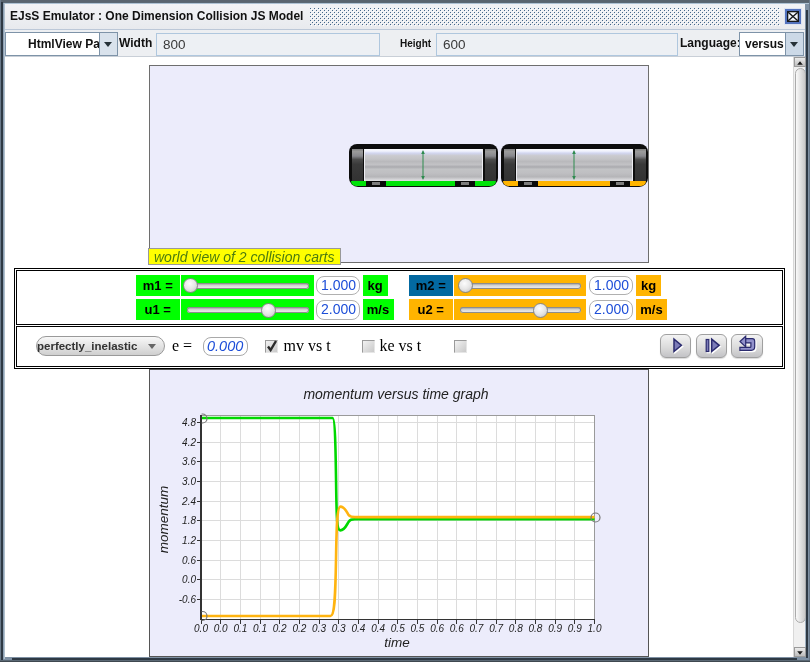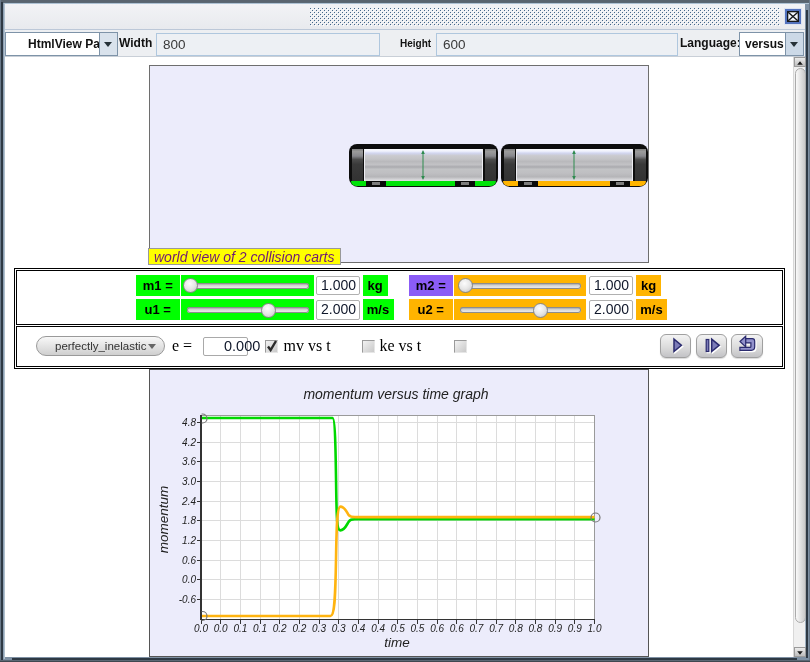"EJsS Emulator : One Dimension" div.abs { html: none -> <div>EJsS Emulator : One Dimension Collision JS Model</div> }
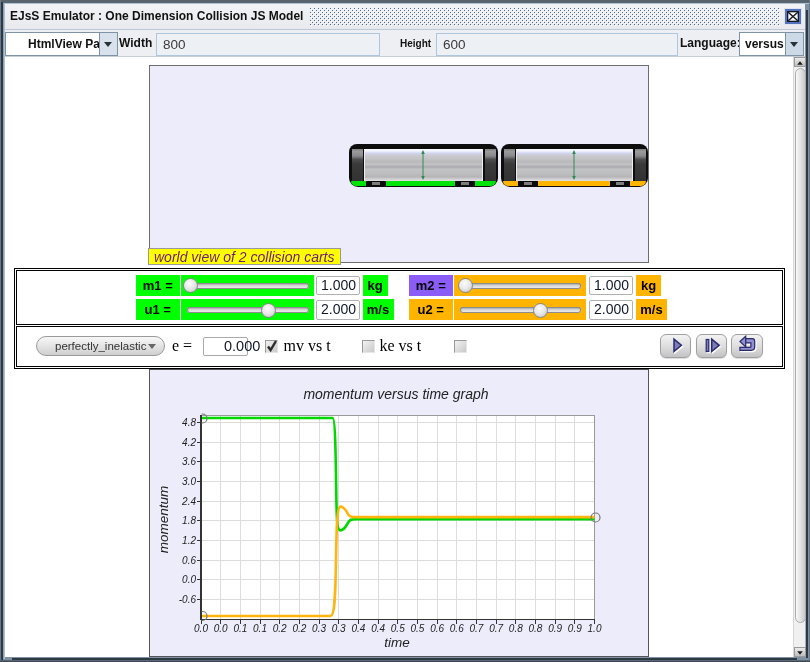"world view of 2 collision" #wlabel { color: #701a75 -> #4d7c0f }
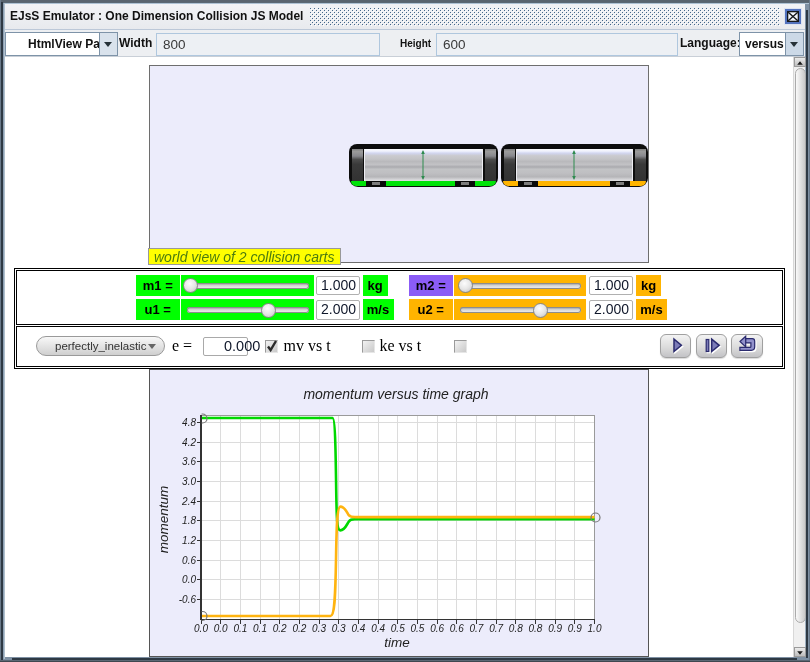"1.000" .nfield { border-radius: 2px -> 8px; color: #0f172a -> #1d4ed8 }
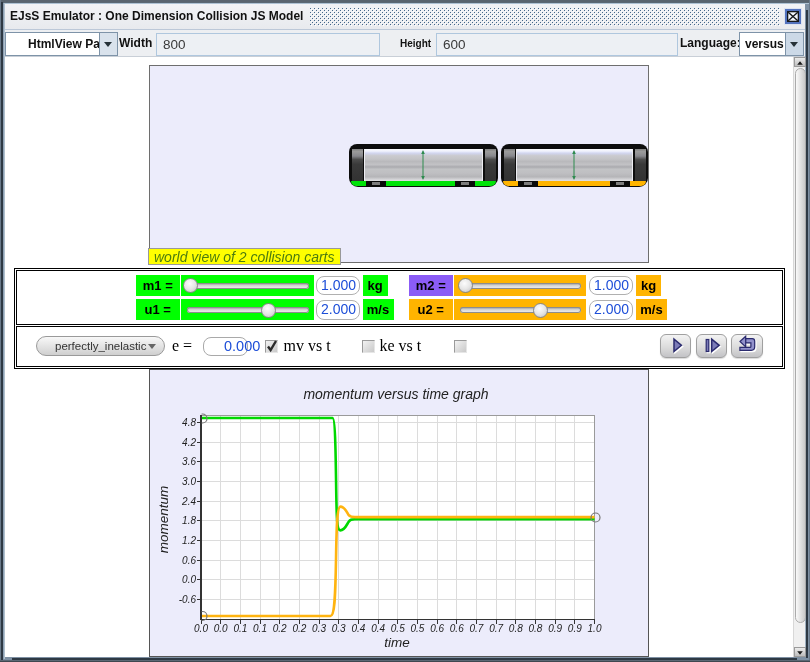"m2 =" div.glabel { background: #8b5cf6 -> #0369a1 }
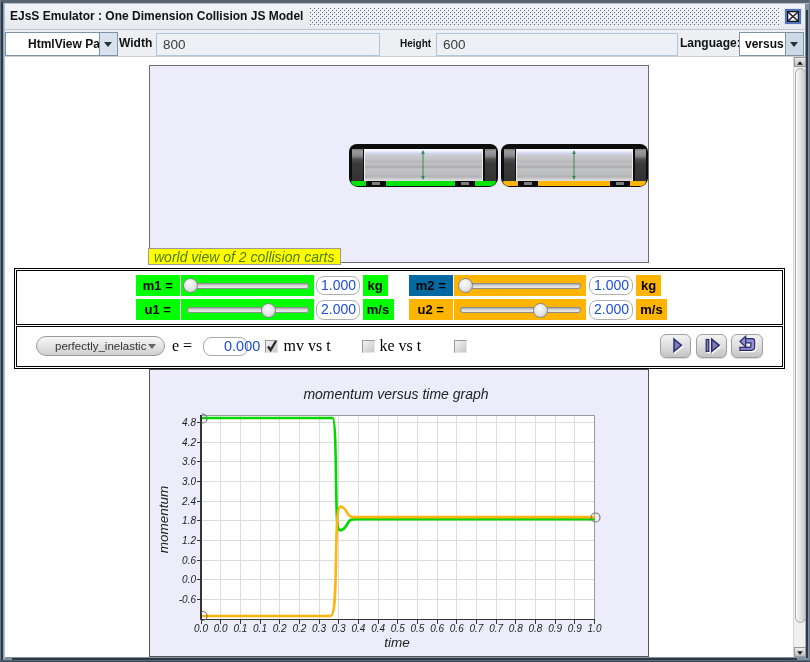"perfectly_inelastic" #sel span { font-weight: normal -> bold; left: 18px -> 0 }
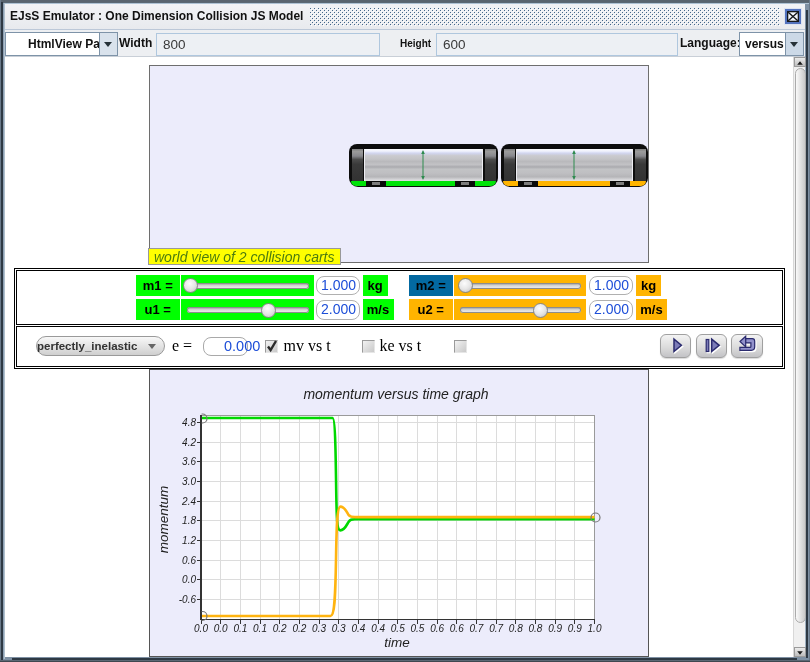"0.000" div.nfield { font-style: none -> italic; padding-left: 20px -> 3px }
